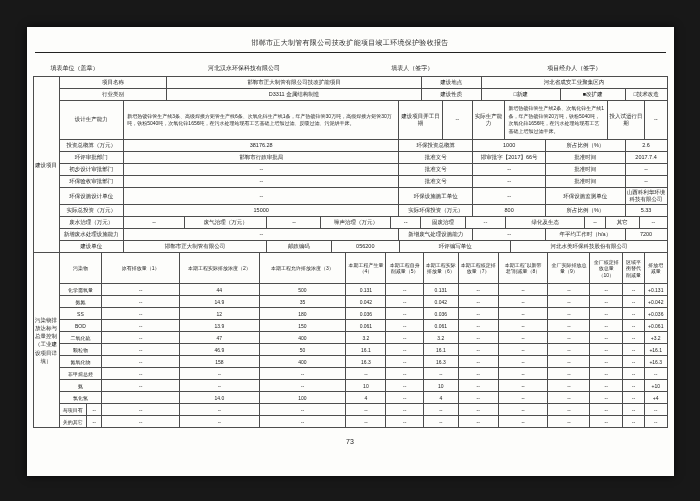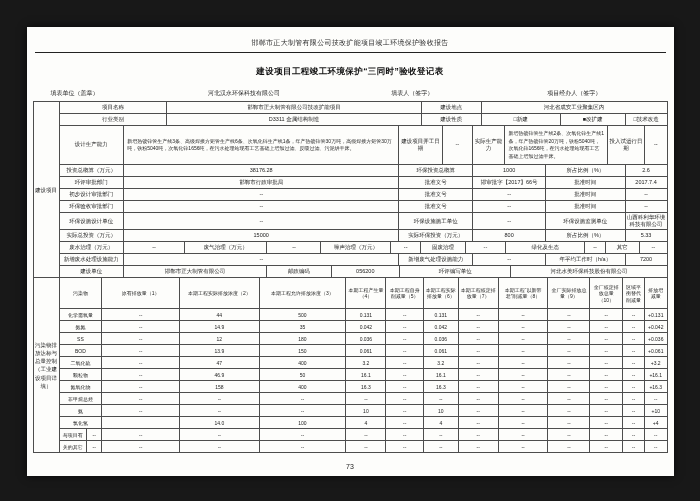"建设项目工程竣工环境保护“三同时”验收登记表" div.form-title { html: <div>建设项目工程竣工环境保护“三同时”验收登记表</div> -> none }
